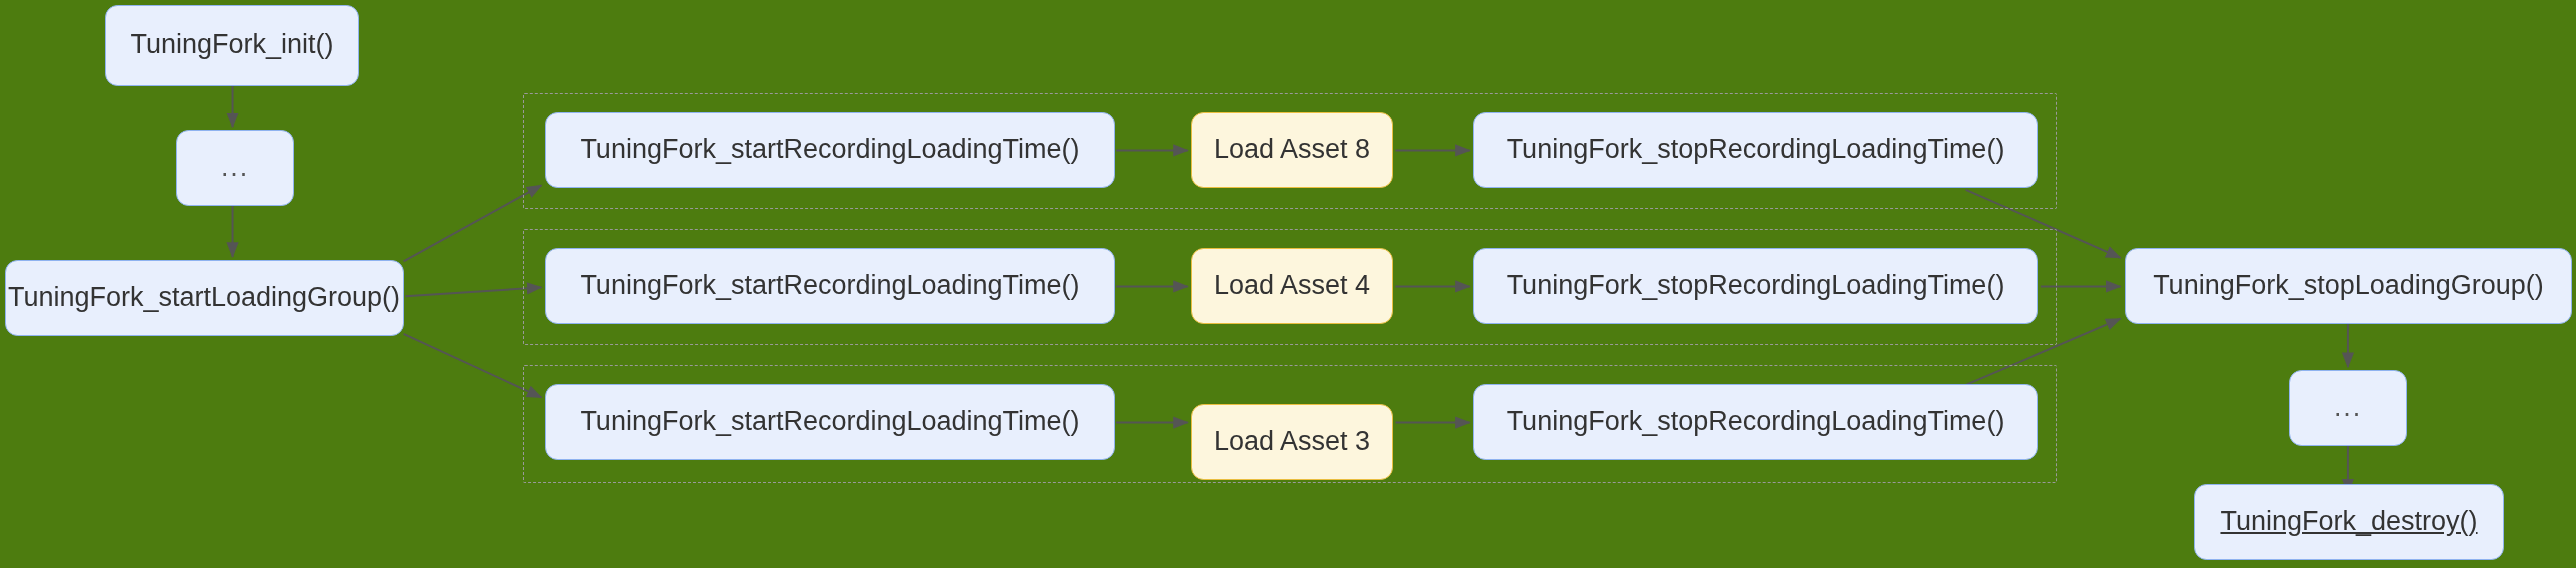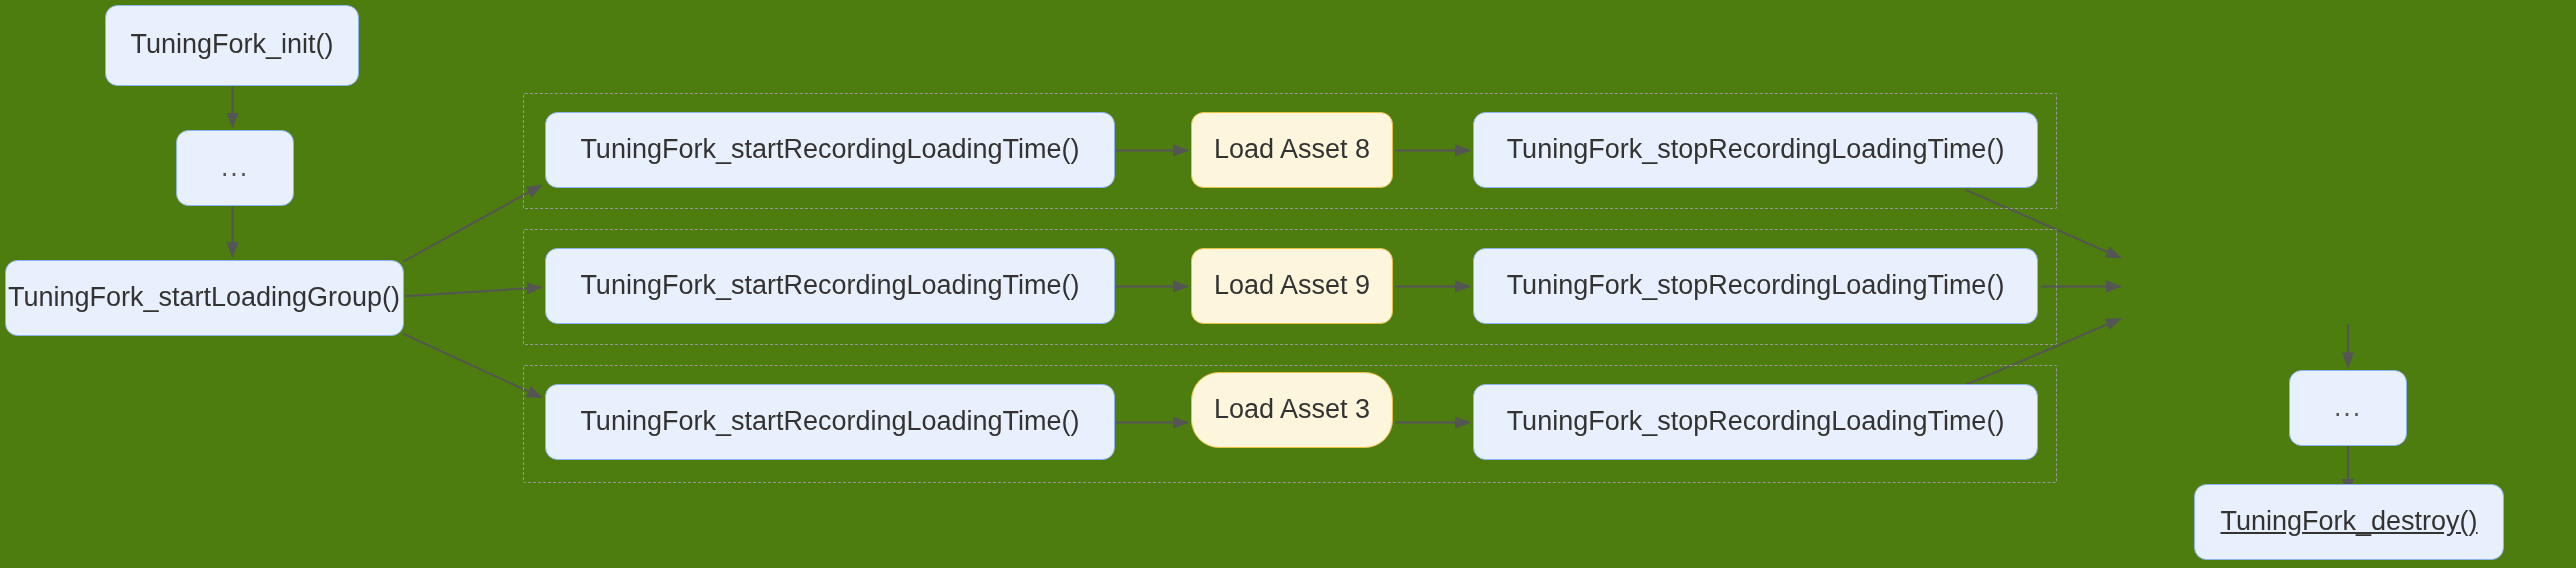"Load Asset 9" span { text: 9 -> 4 }
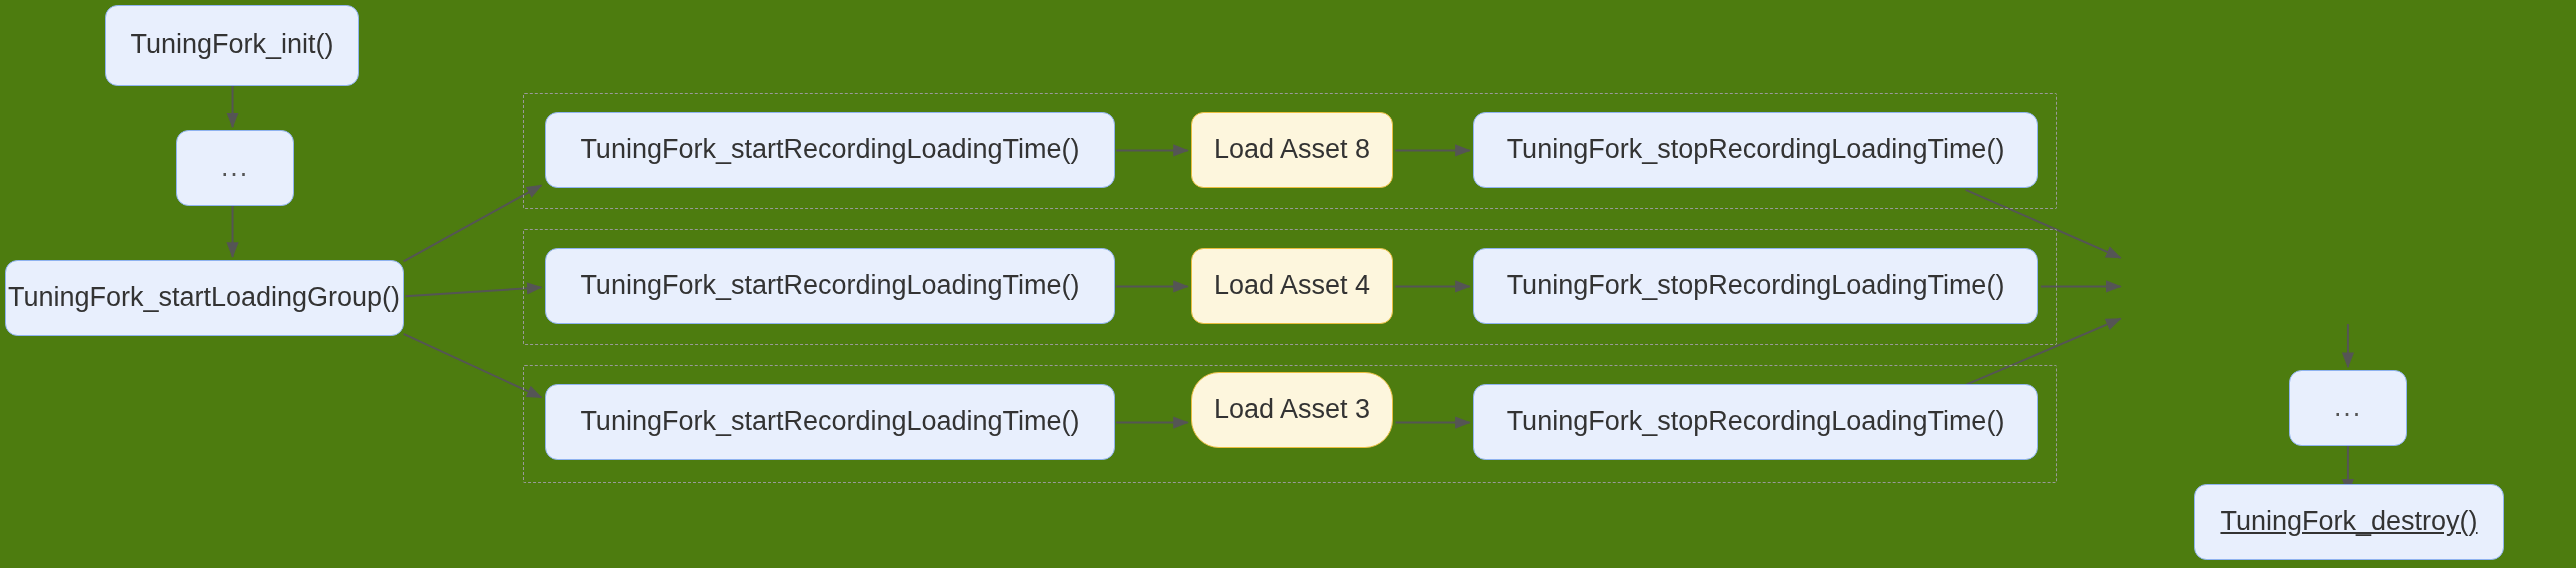"TuningFork_stopLoadingGroup()" div.node { html: none -> <div> <span>TuningFork_stopLoadingGroup()</span> </div> }
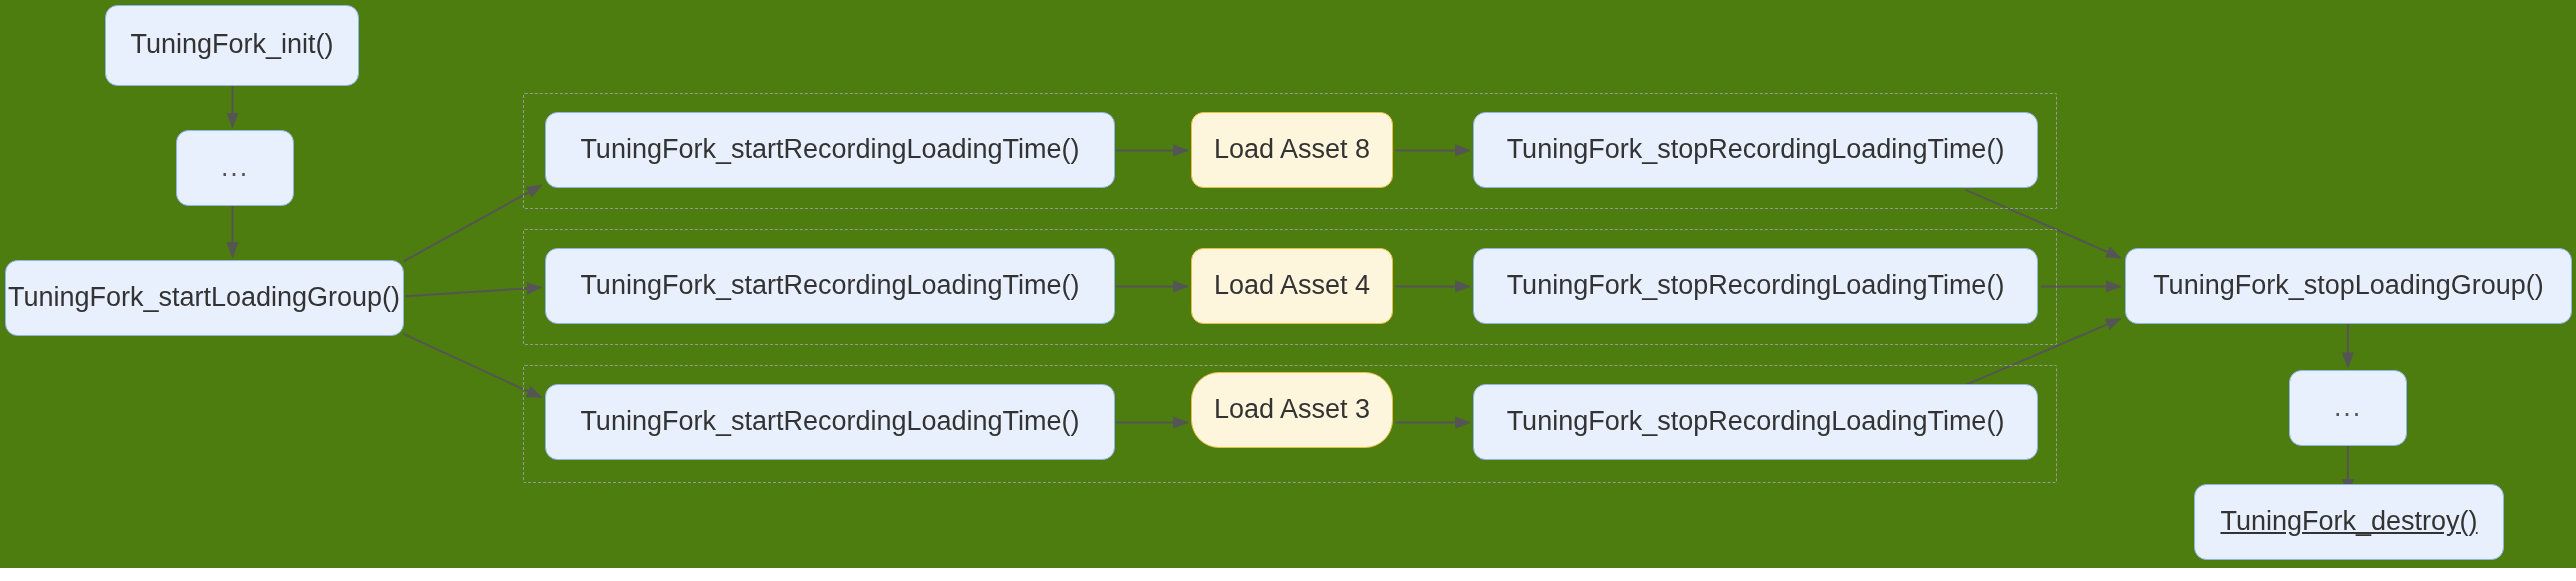"Load Asset 3" div.node { border-radius: 28px -> none; top: 372px -> 404px }
